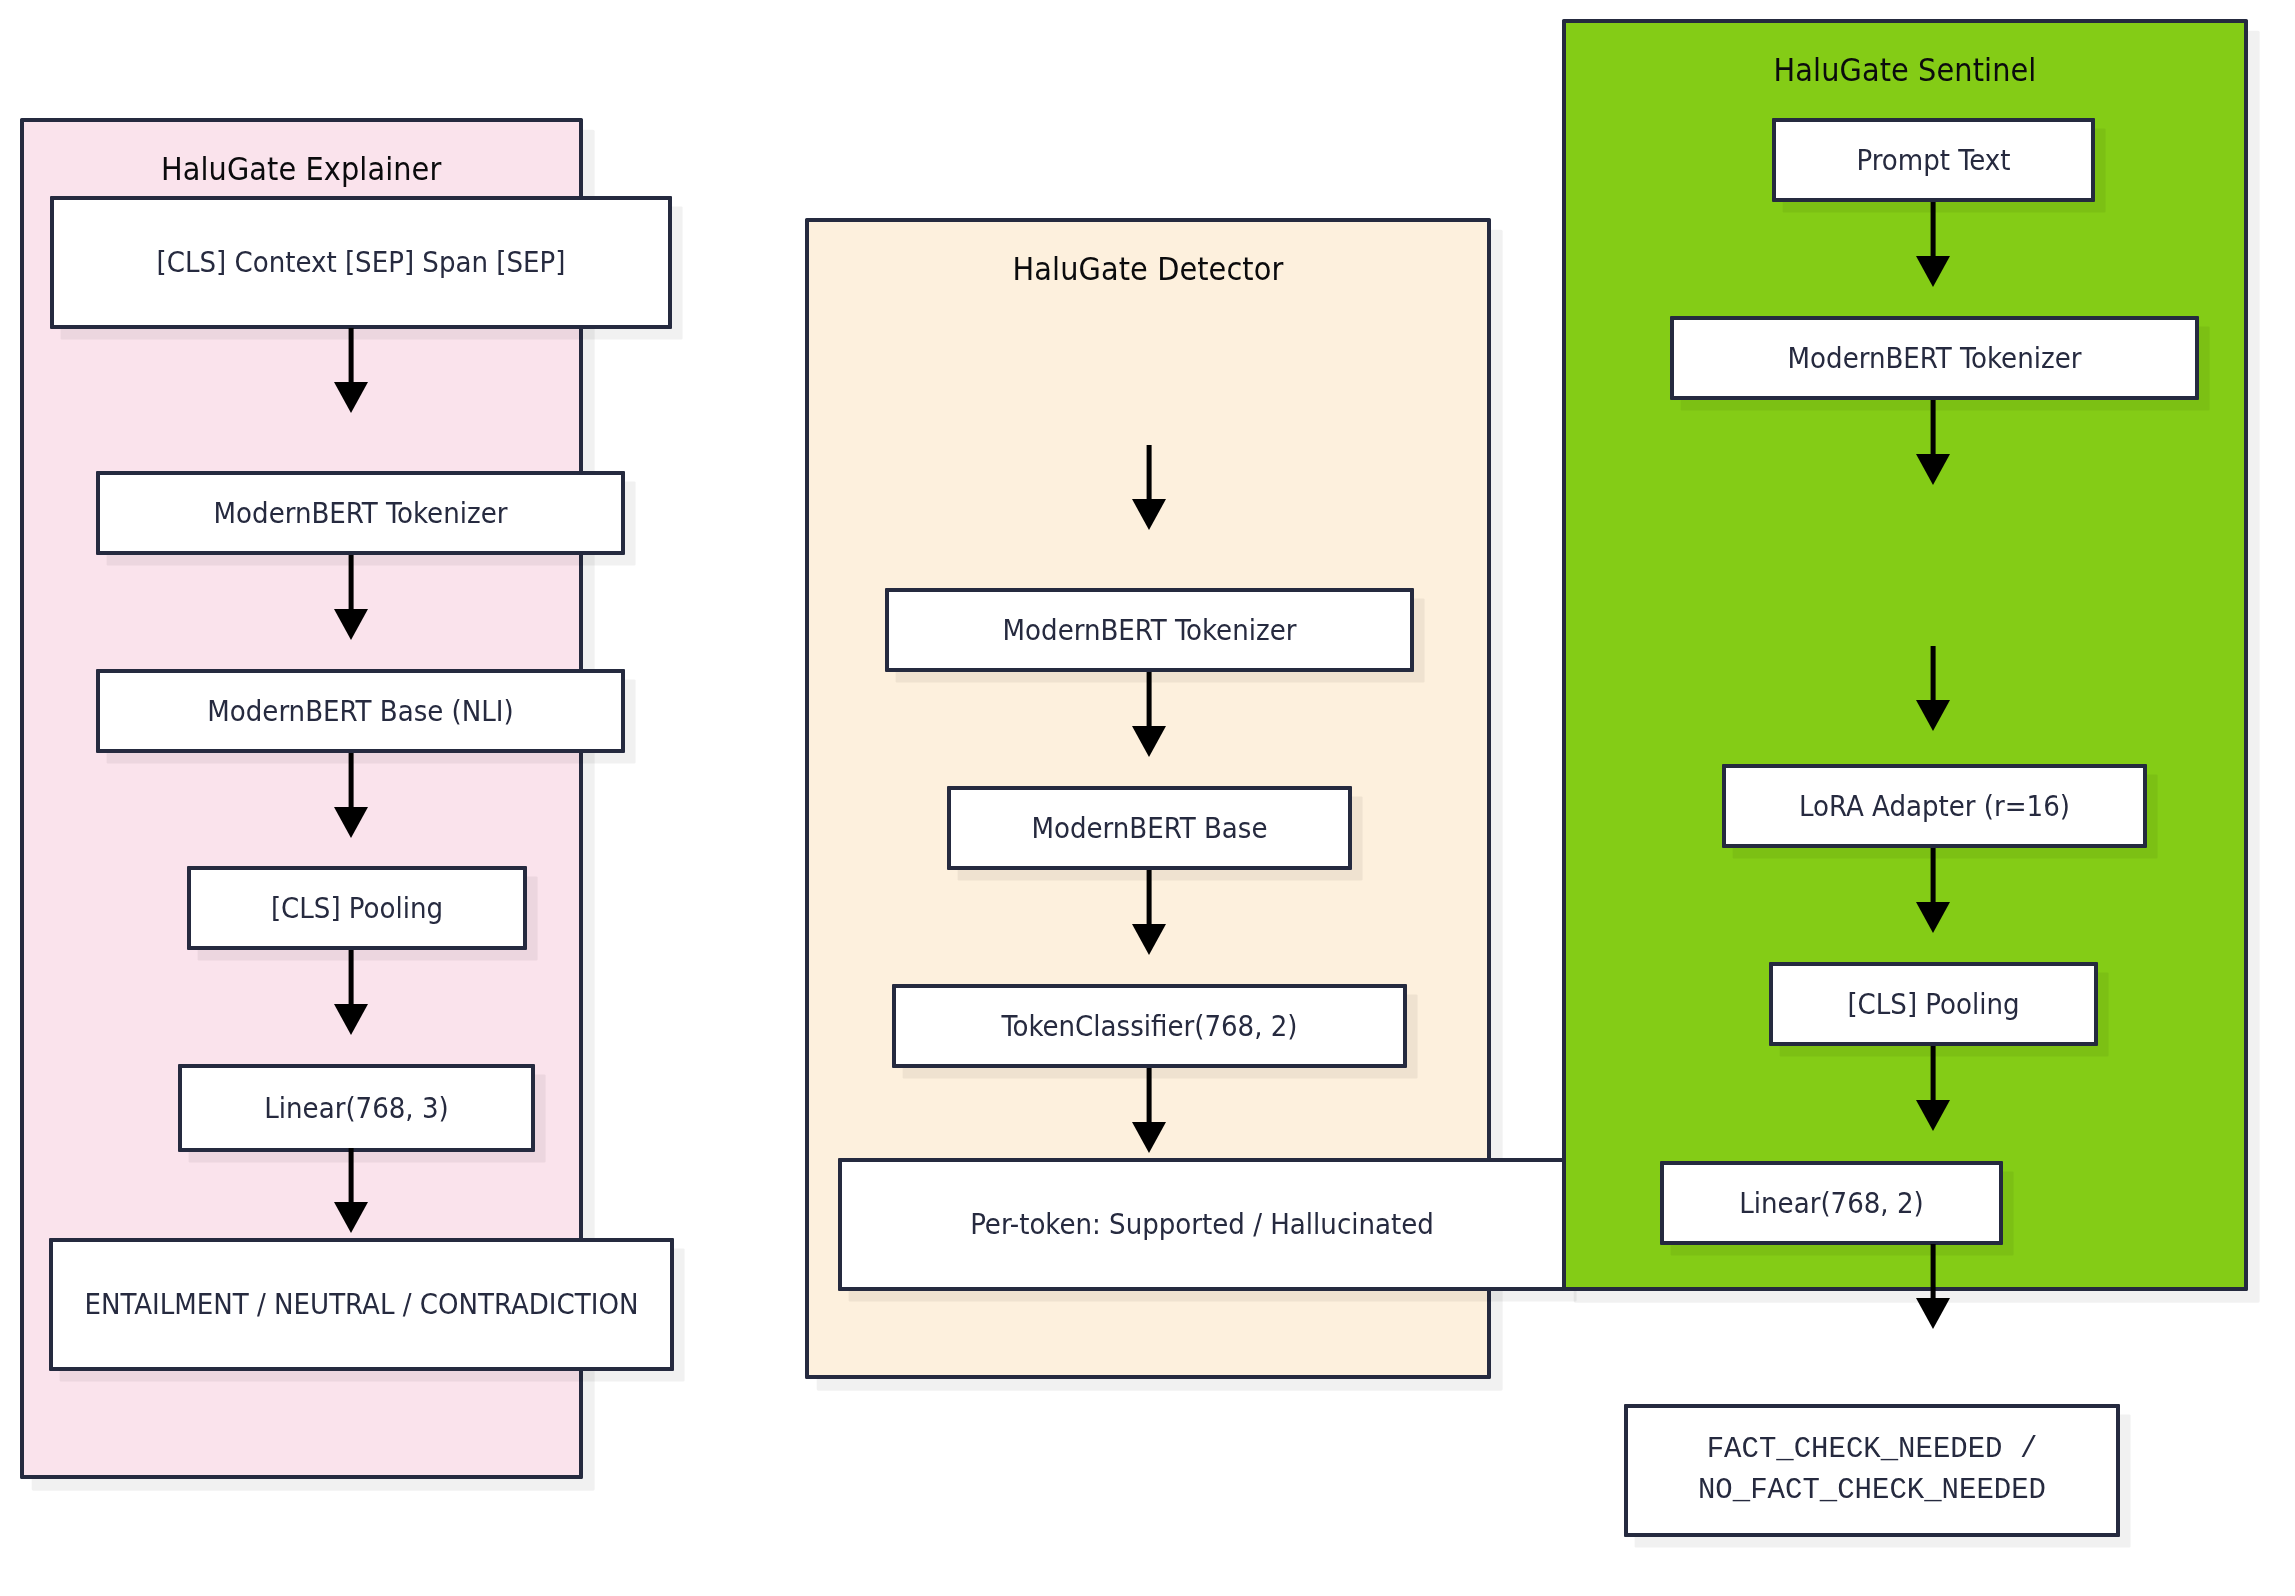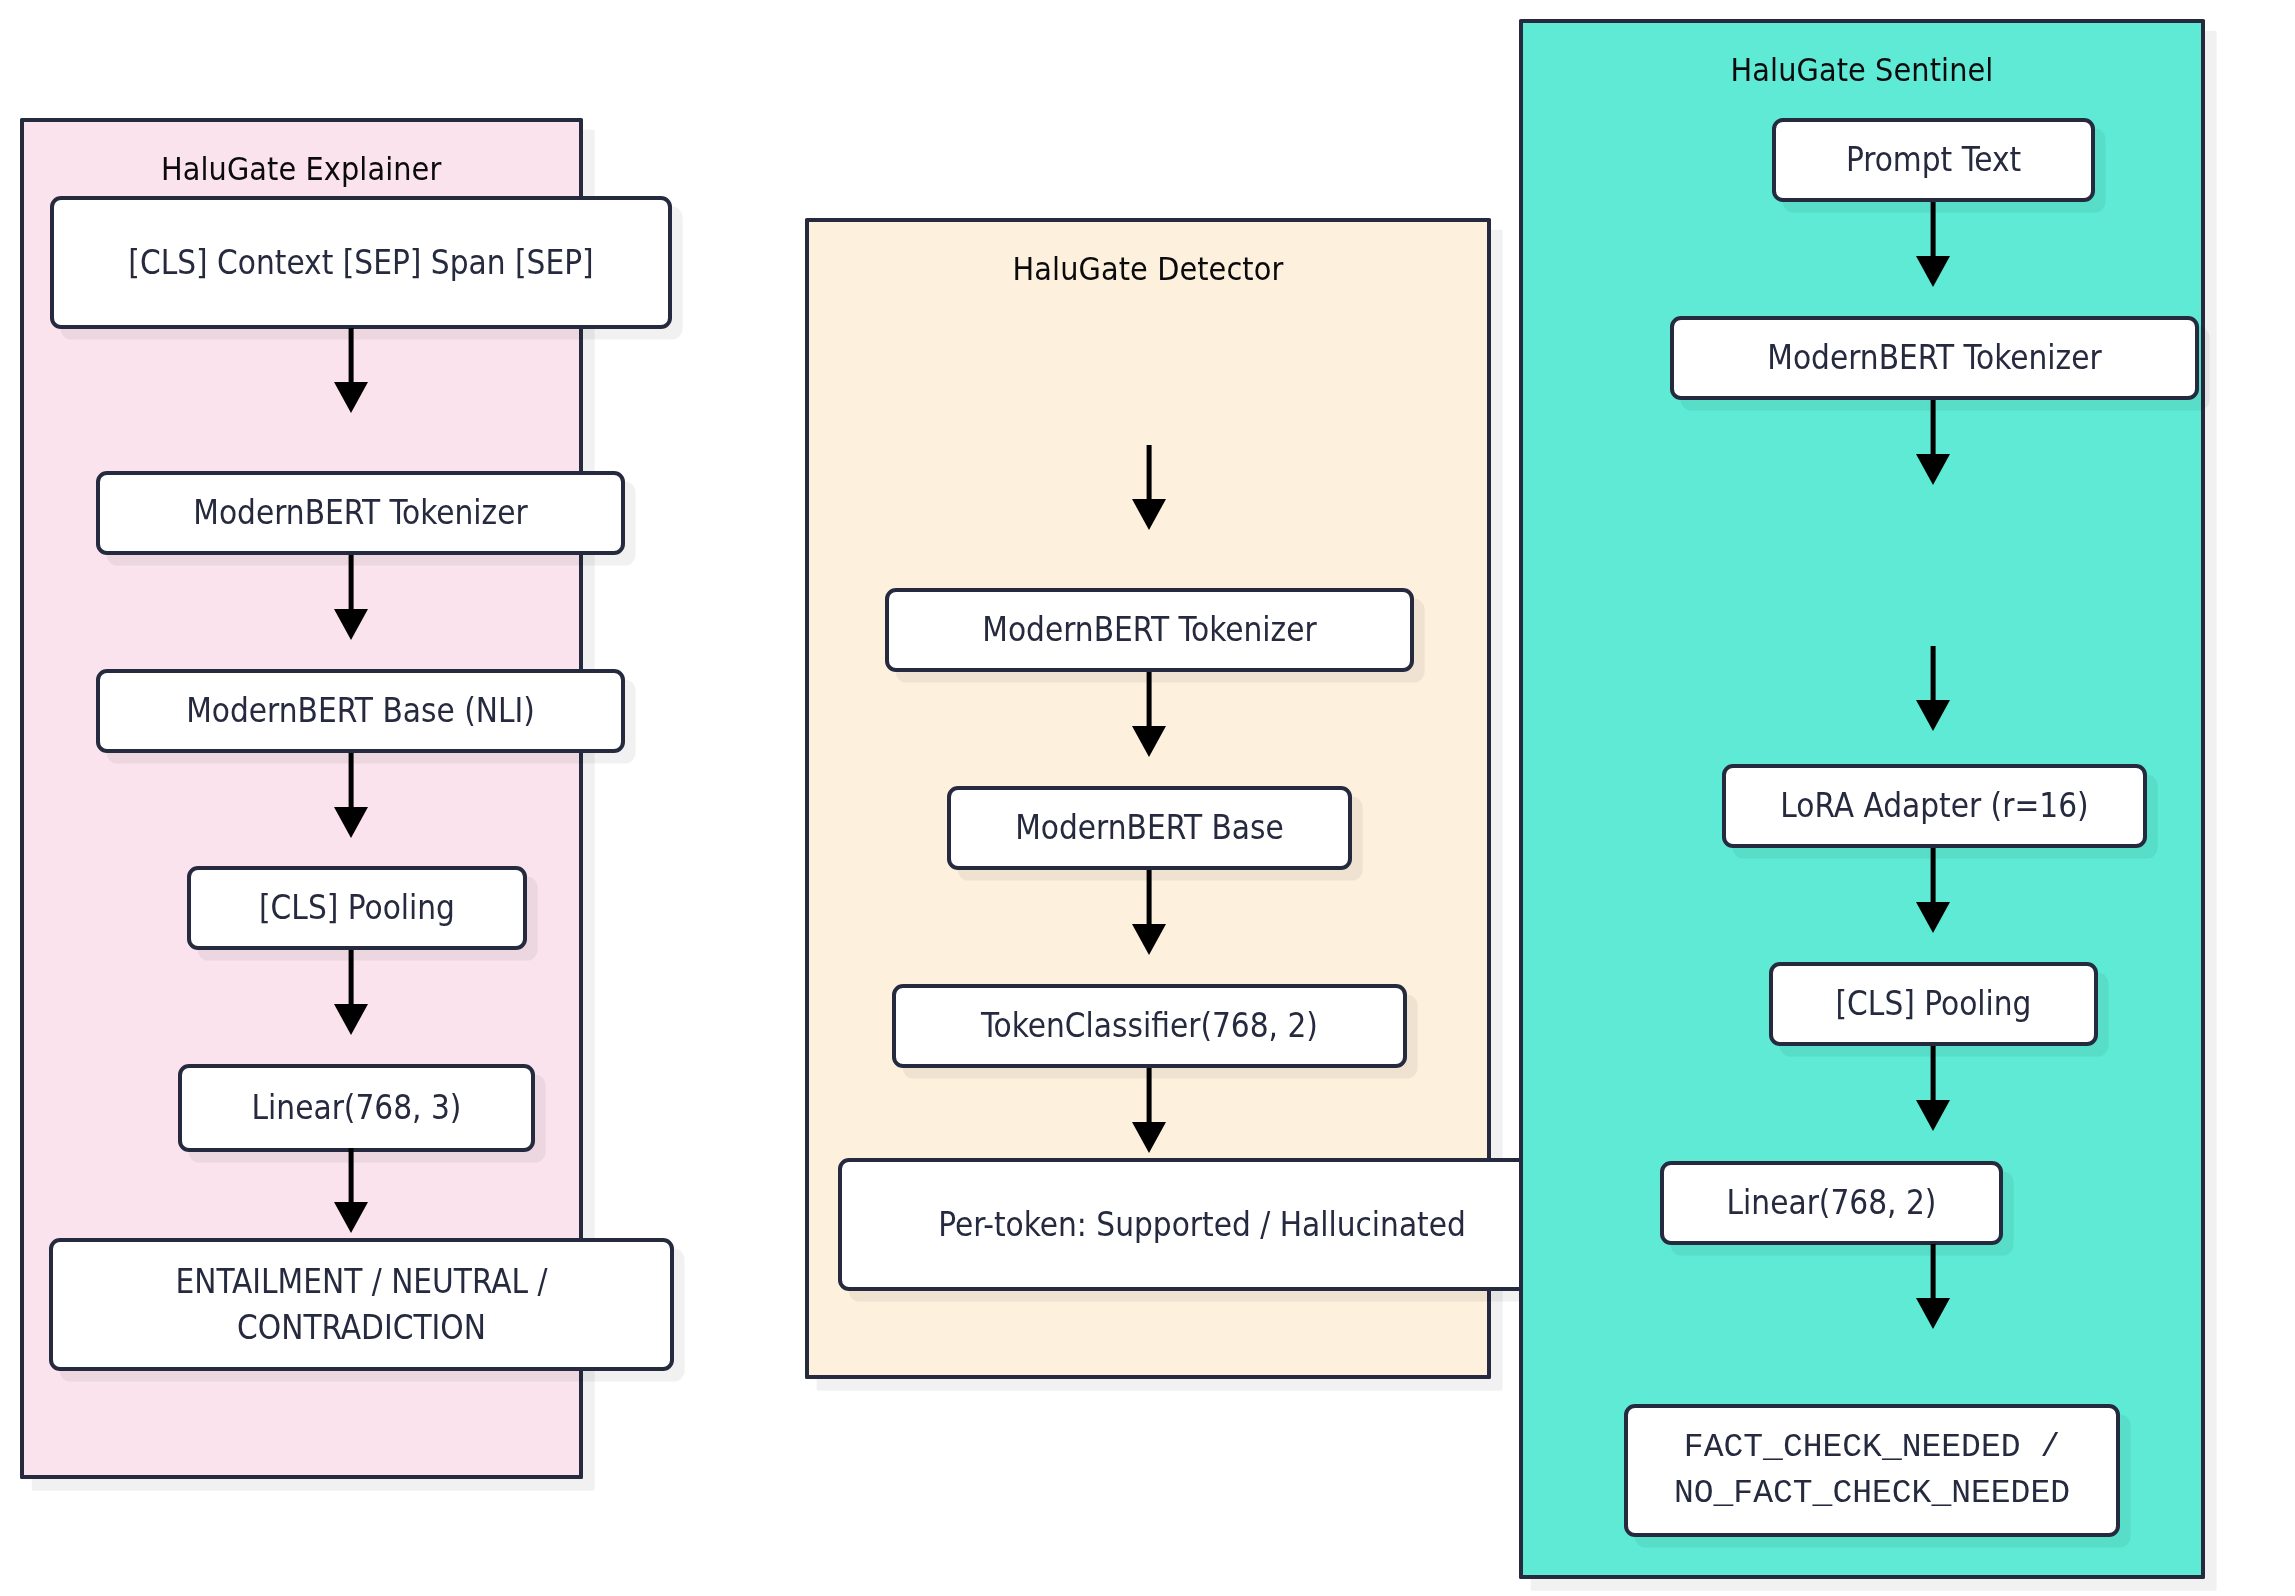"HaluGate Sentinel" #sg-sentinel { background: #5eead4 -> #84cc16; height: 1560px -> 1272px; left: 1519px -> 1562px }
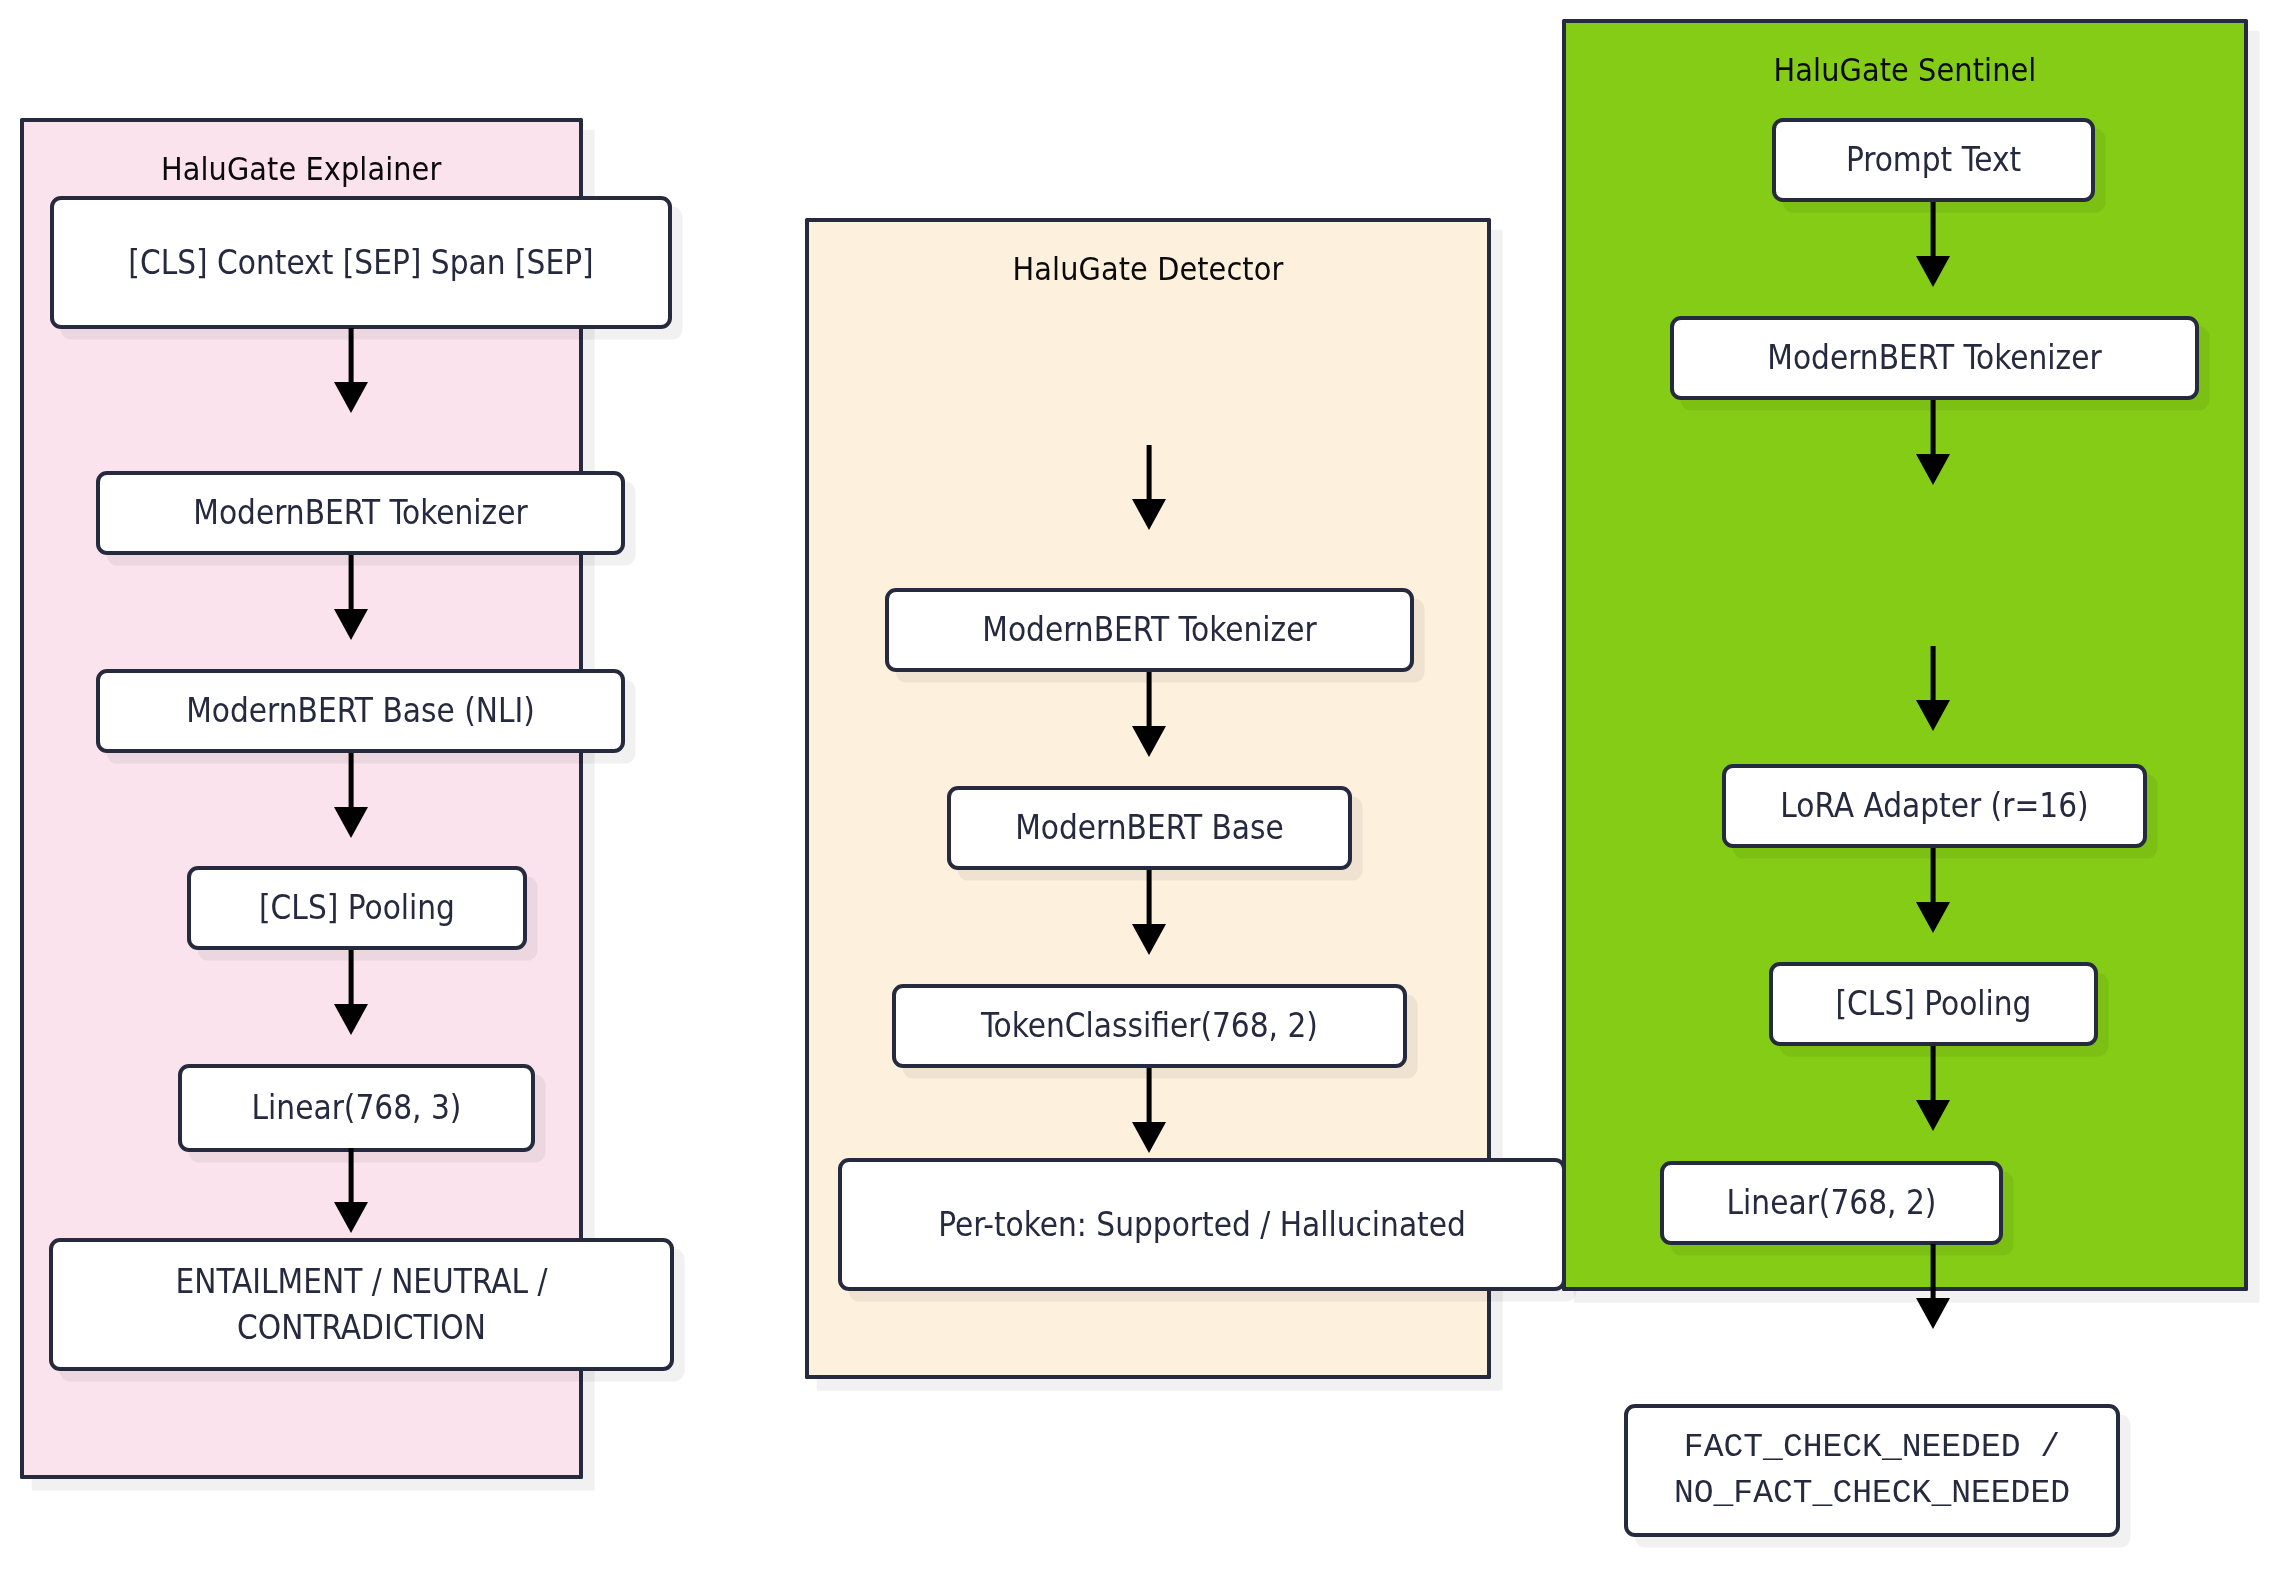"Prompt Text" .node { border-radius: 11px -> 1px; font-size: 33px -> 29px }
